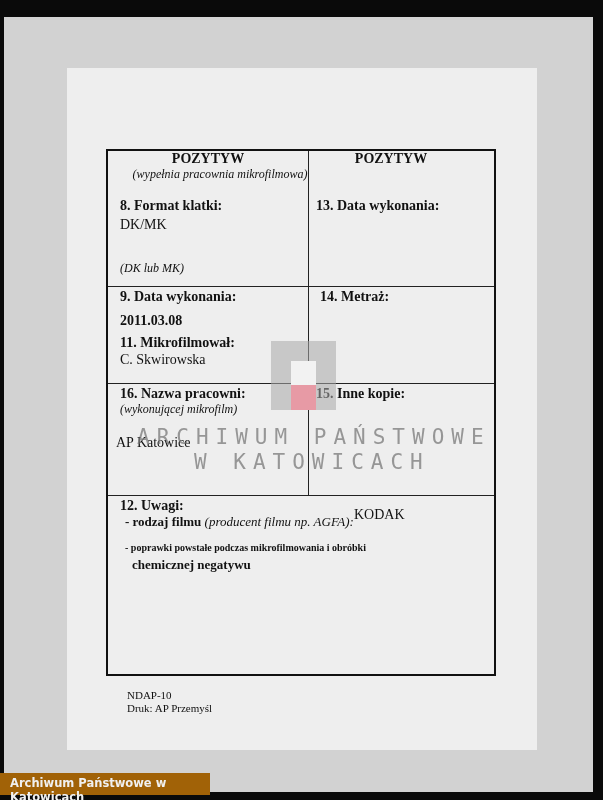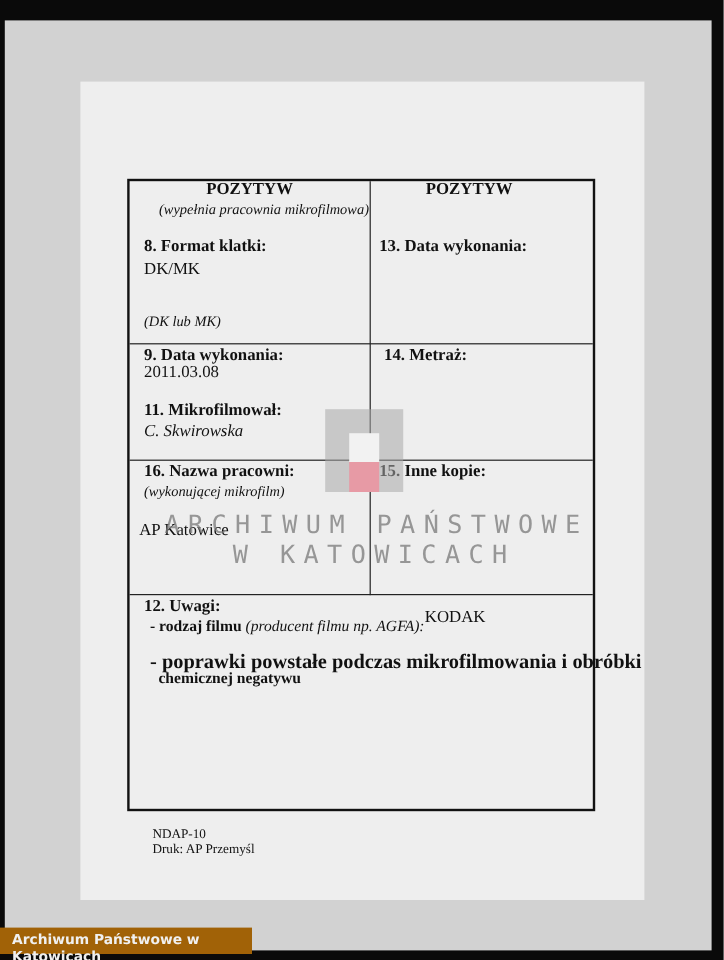"2011.03.08" div.t { font-weight: none -> bold; top: 152px -> 162px }
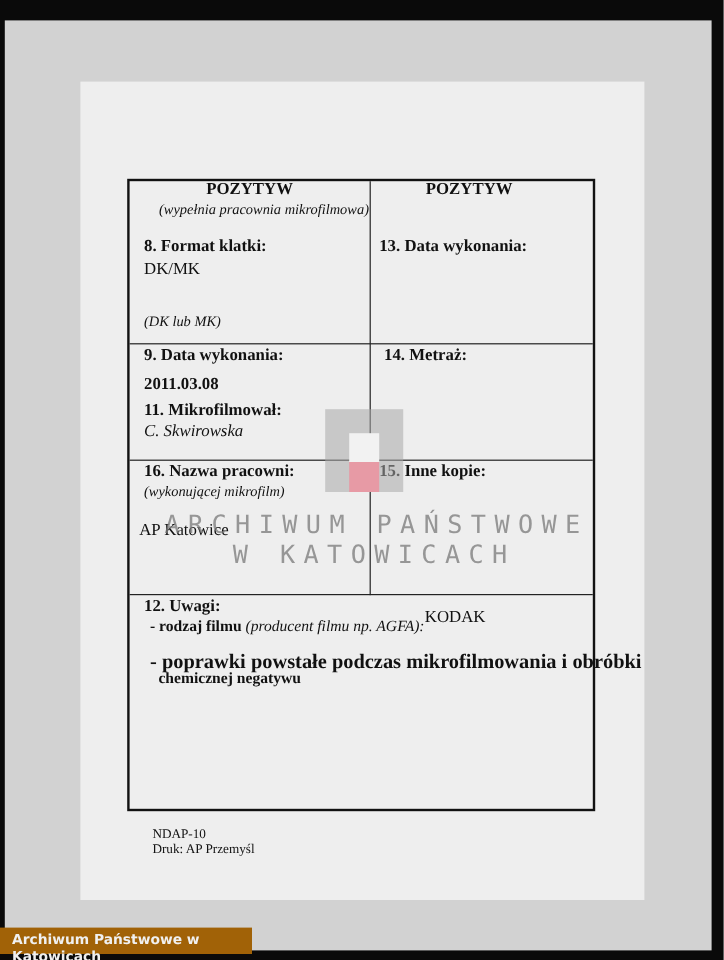"C. Skwirowska" div.t { font-style: italic -> none }
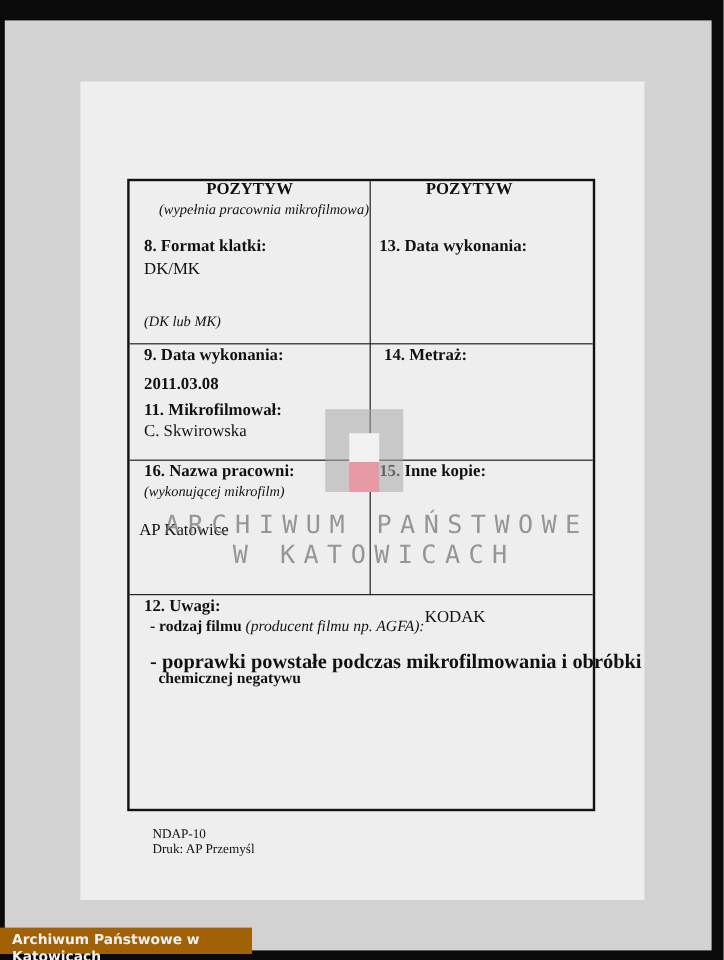"- poprawki powstałe podczas" div.t { font-size: 17px -> 10px }
